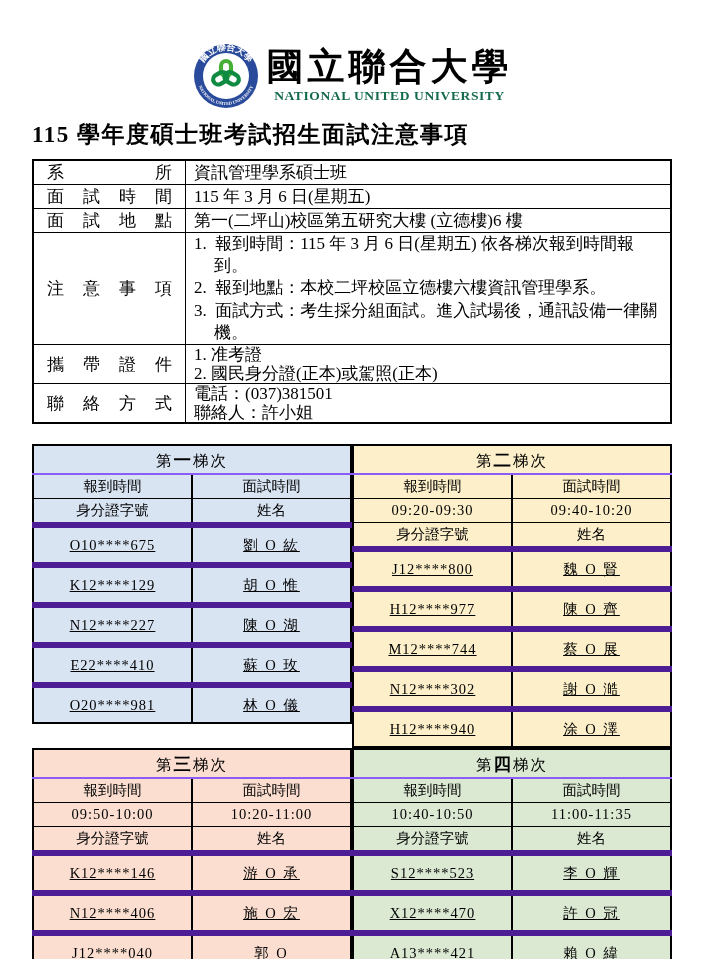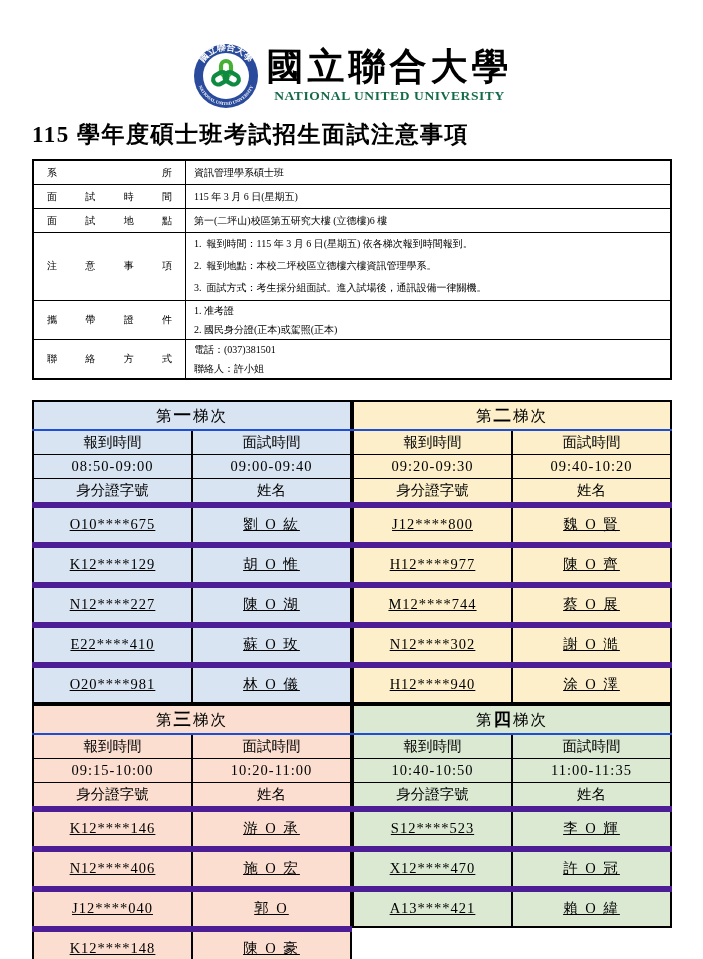"系所" .info-table td { font-size: 10px -> 17px }
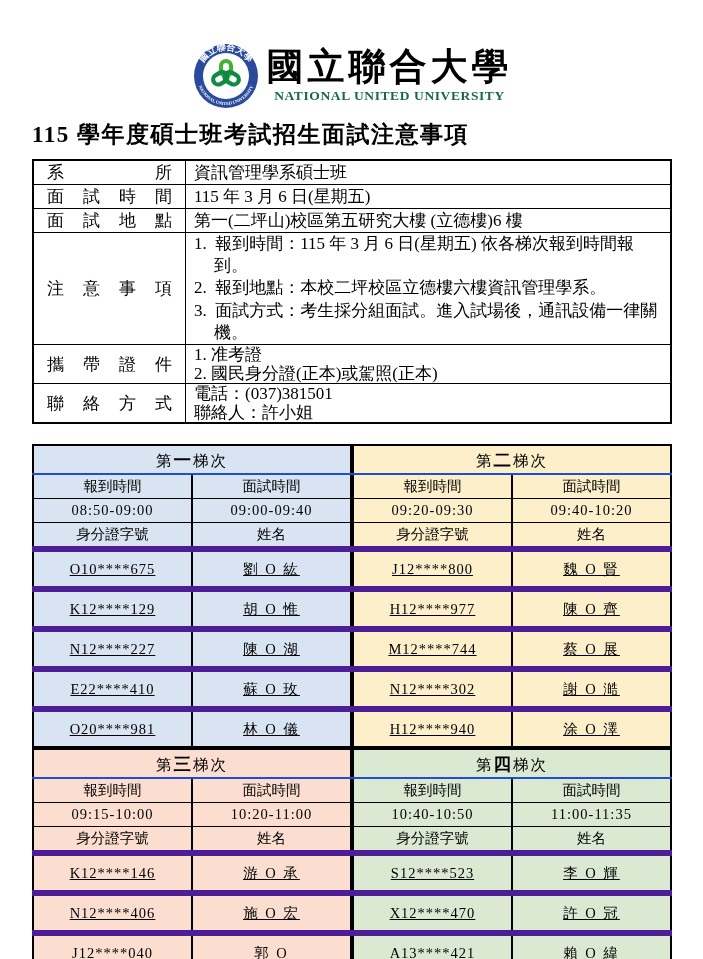"第一梯次" .bt tr.bh td { border-bottom: 2px solid #1d4ed8 -> 2px solid #8b5cf6 }
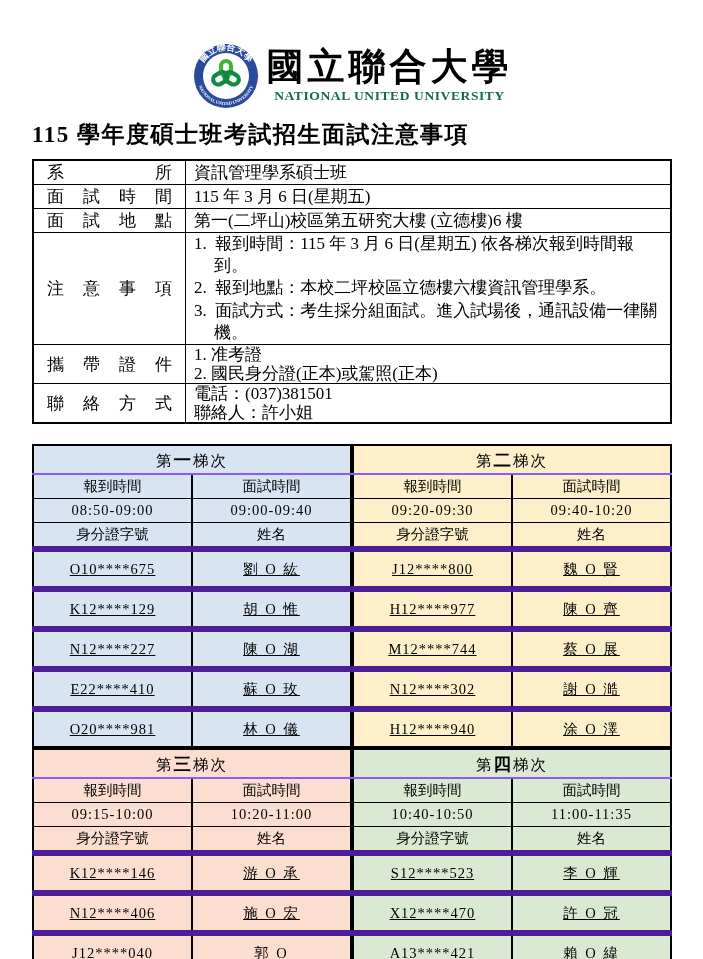"08:50-09:00" tr.btime { html: <tr> <td>08:50-09:00</td> <td>09:00-09:40</td> </tr> -> none }
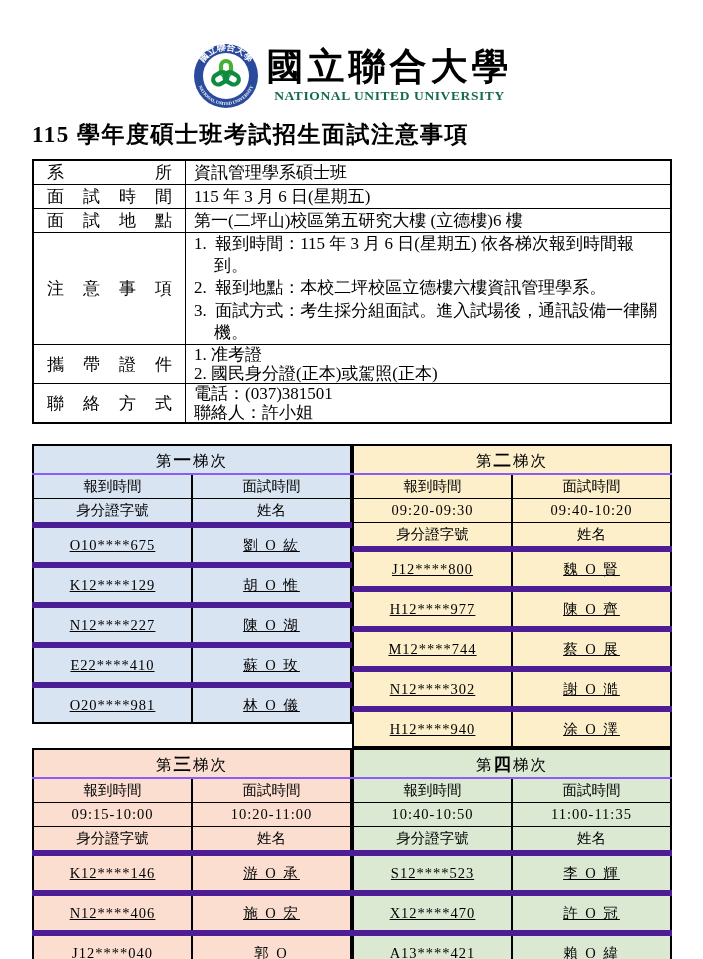"09:15-10:00" td.tnum { text: 09:15-10:00 -> 09:50-10:00 }
